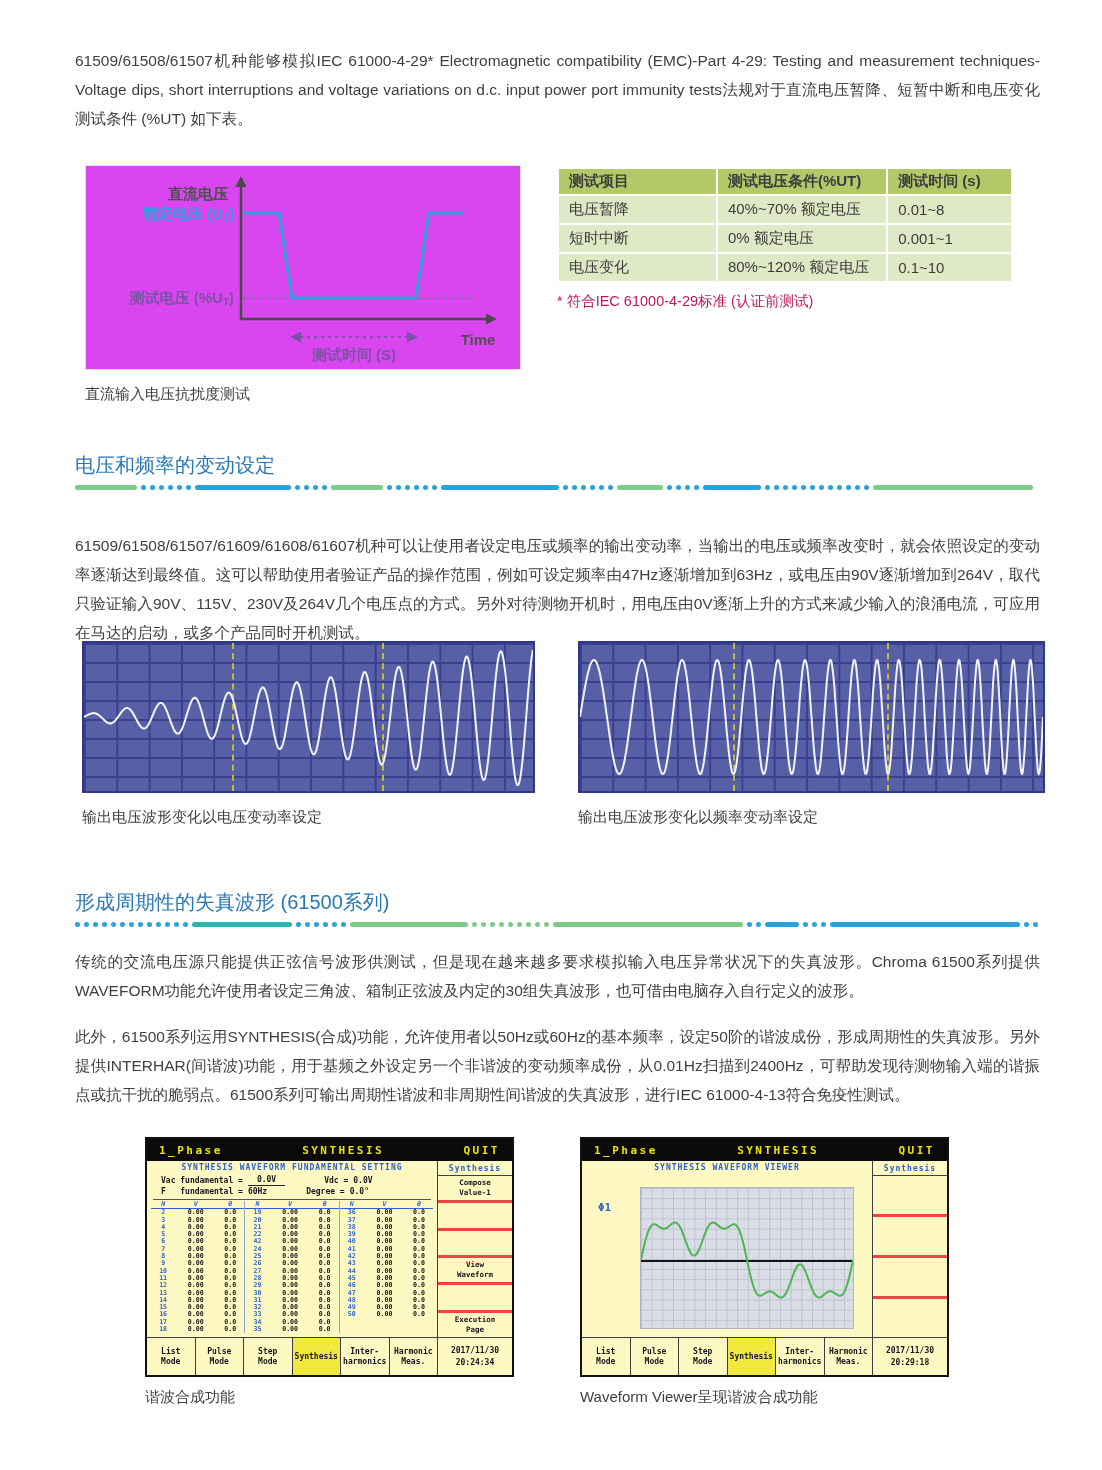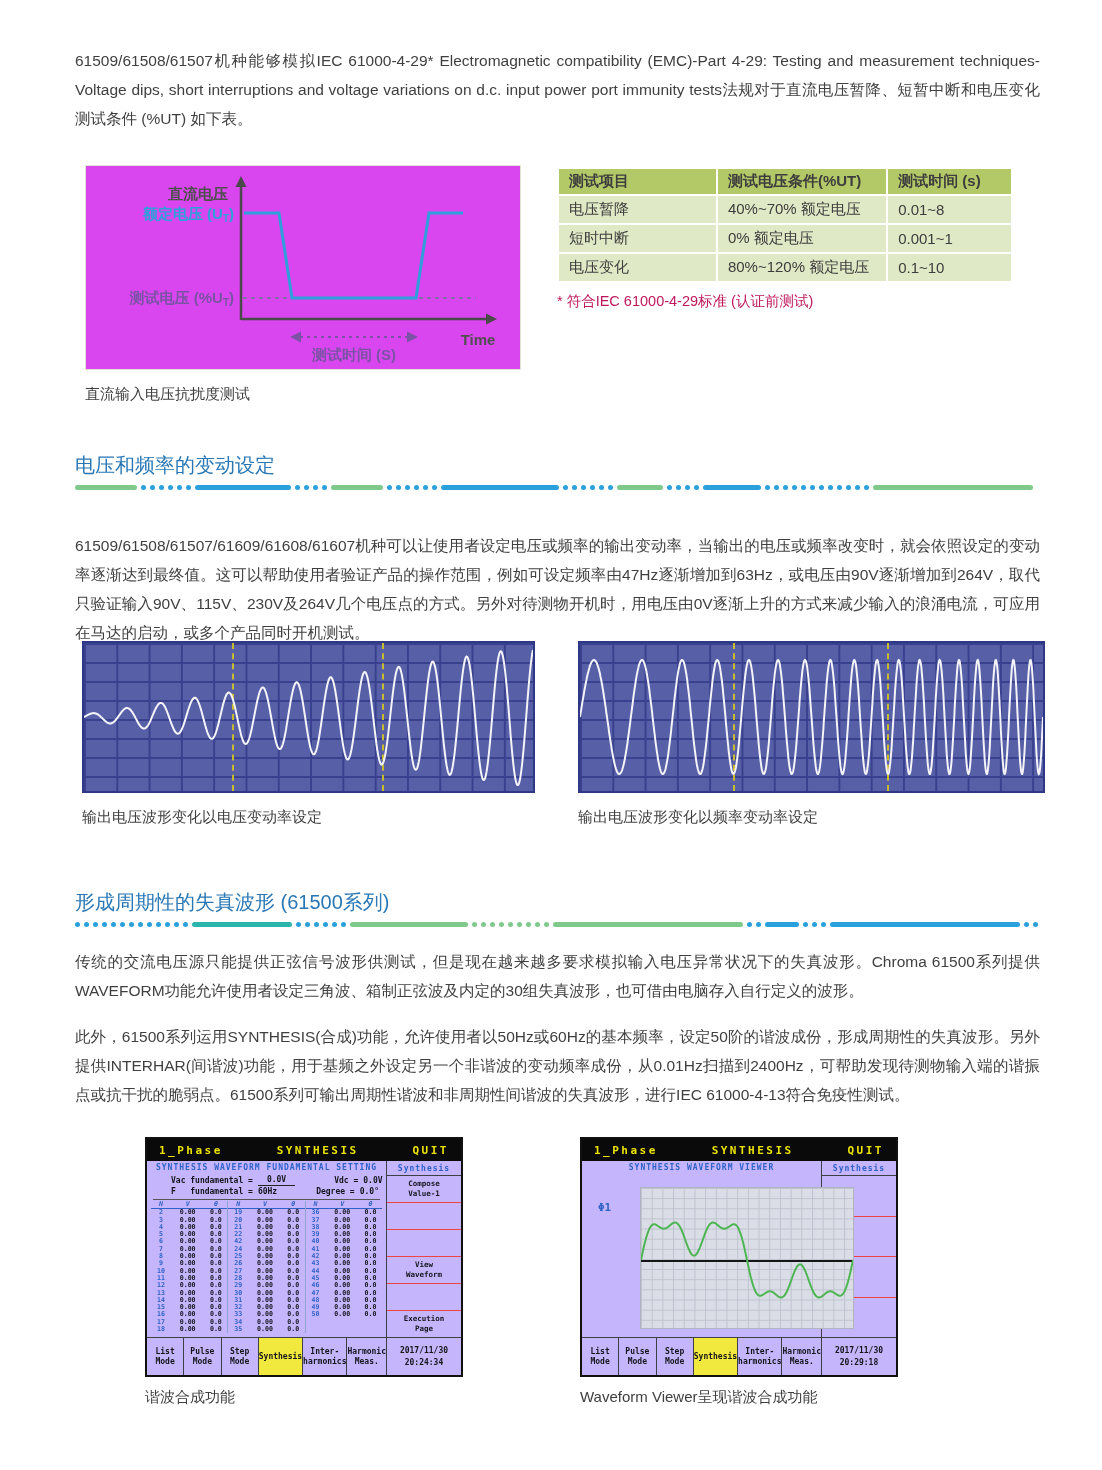"1_Phase" .screen { background: #c4b5fd -> #fef9c3; width: 318px -> 369px }
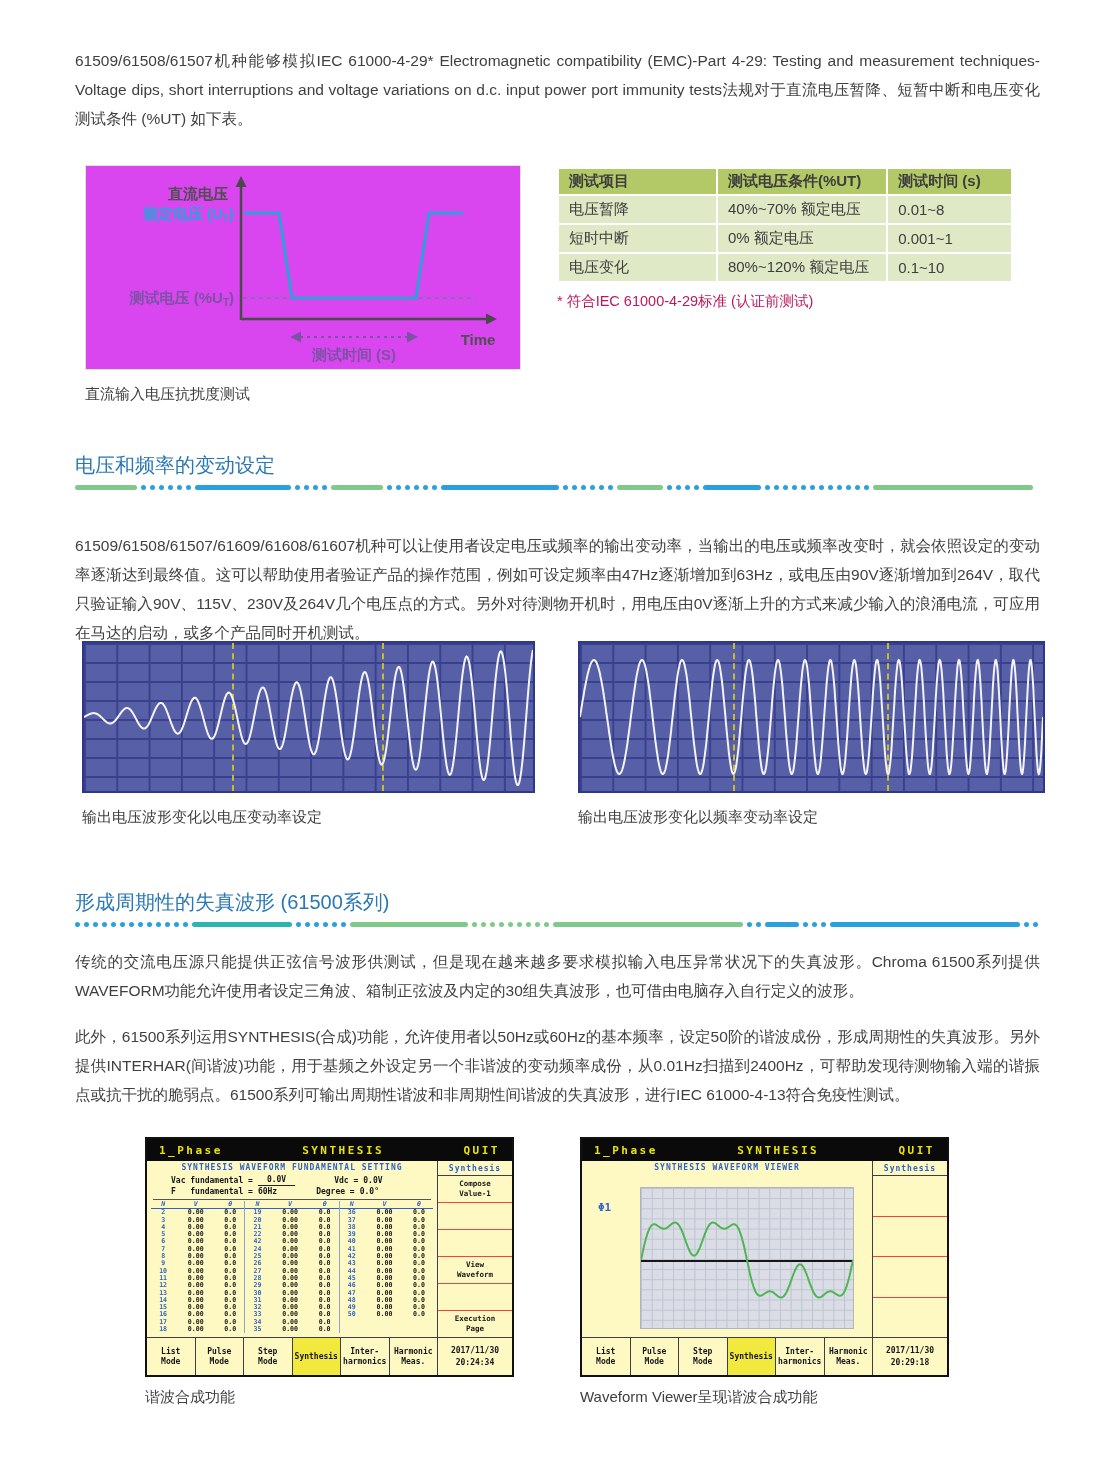"Vac fundamental =" .s-params { margin: 1px 20px 0 -> 1px 10px 0 }
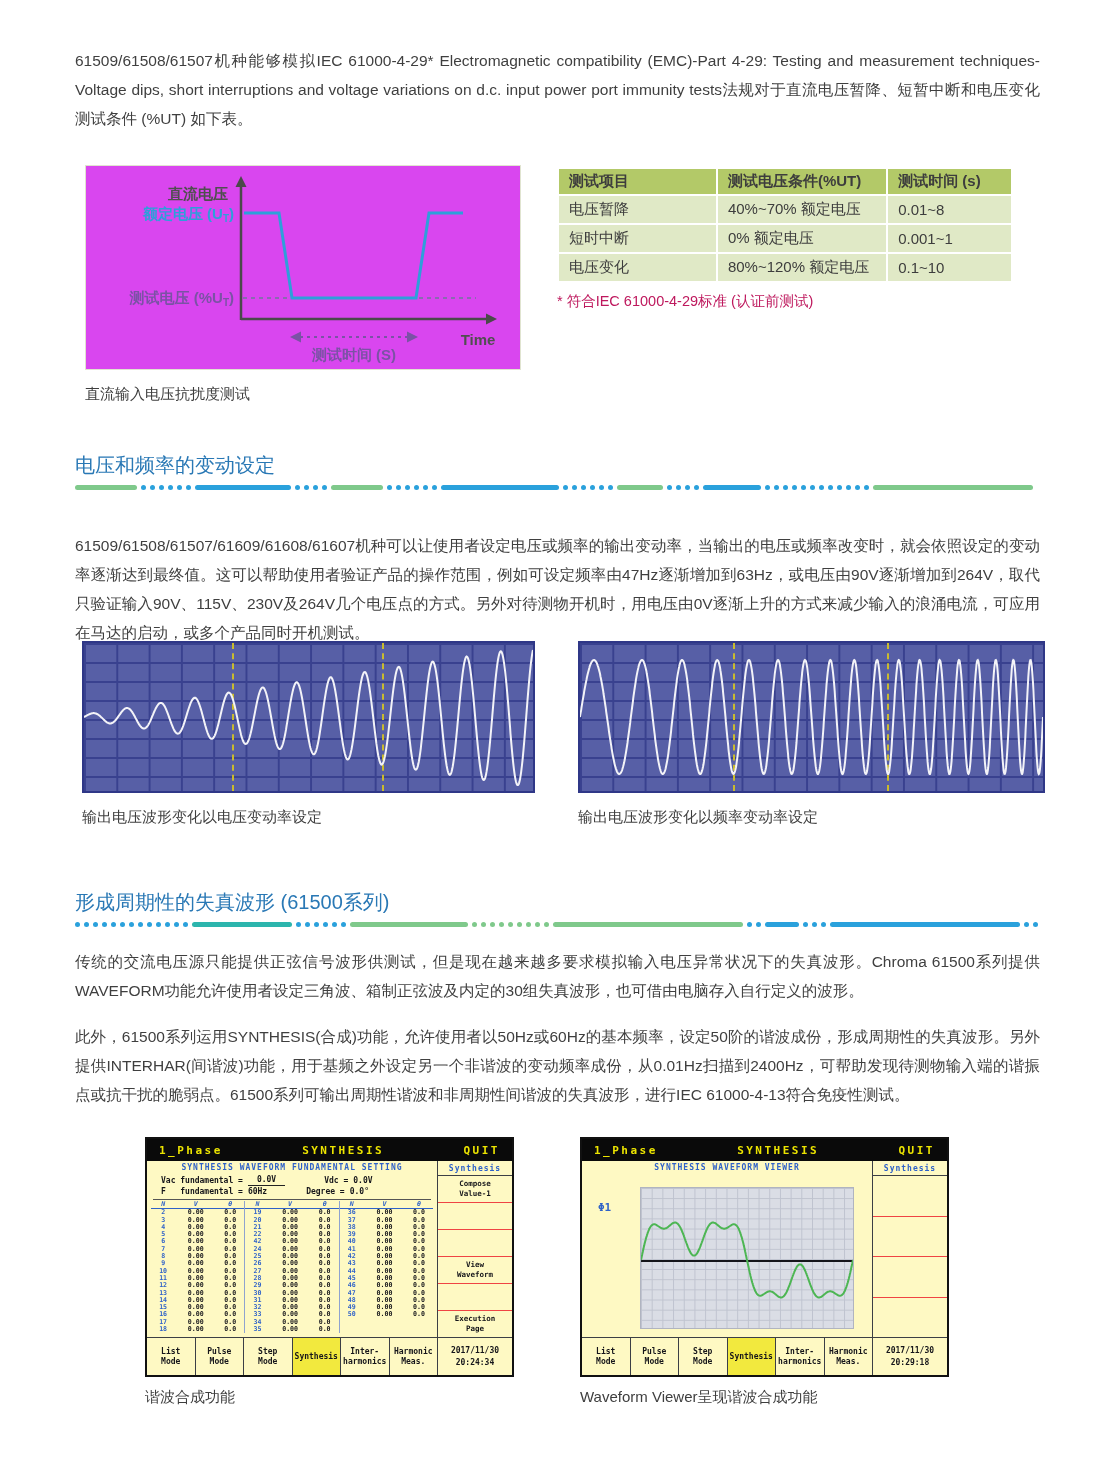"Compose" .s-cell { border-bottom: 1px solid #ef4444 -> 3px solid #ef4444 }
